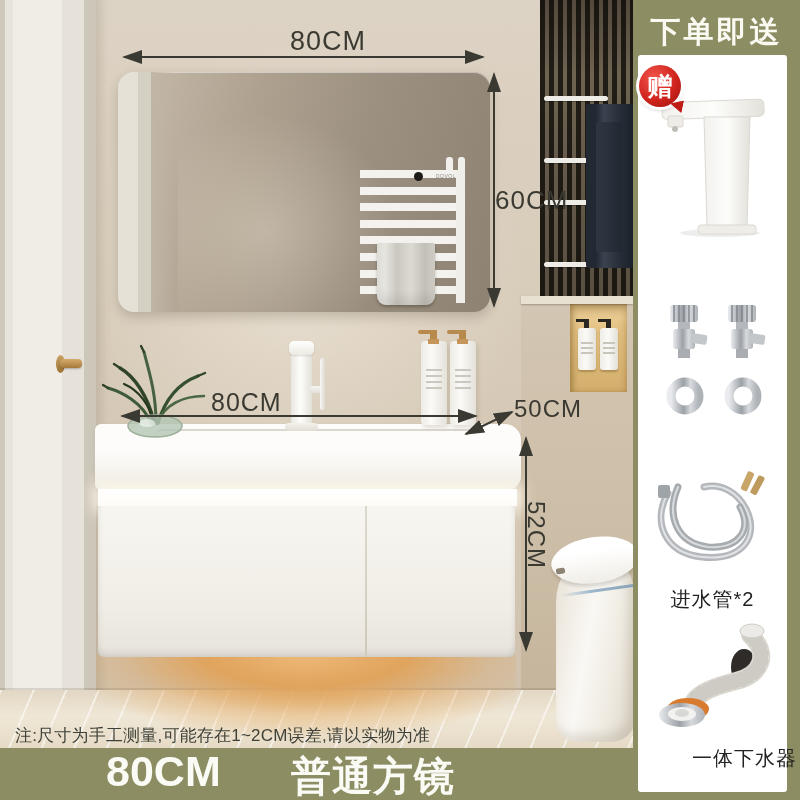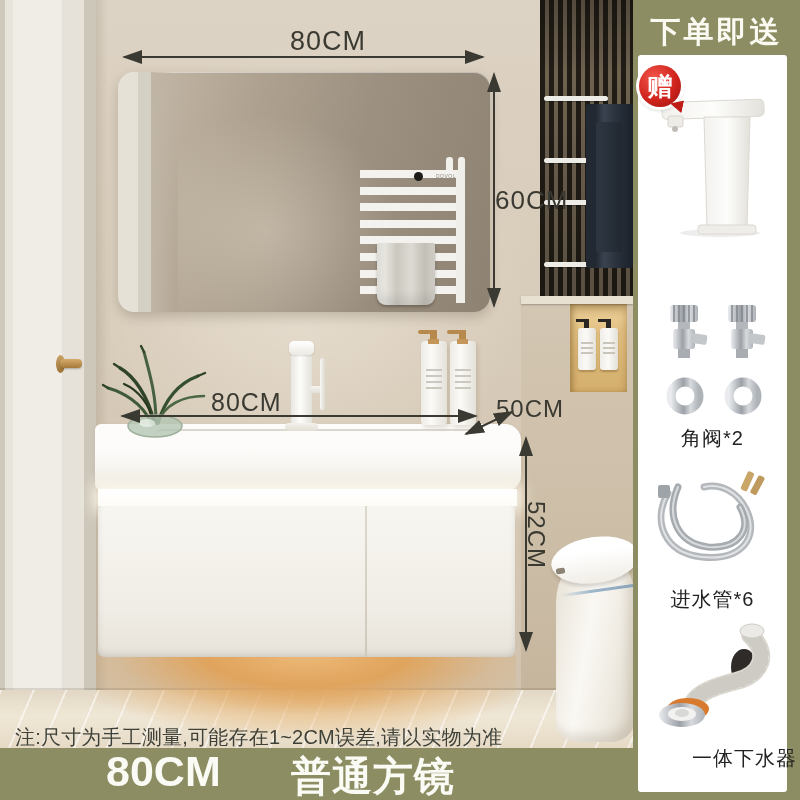"50CM" .dl-van-d { left: 496px -> 514px }
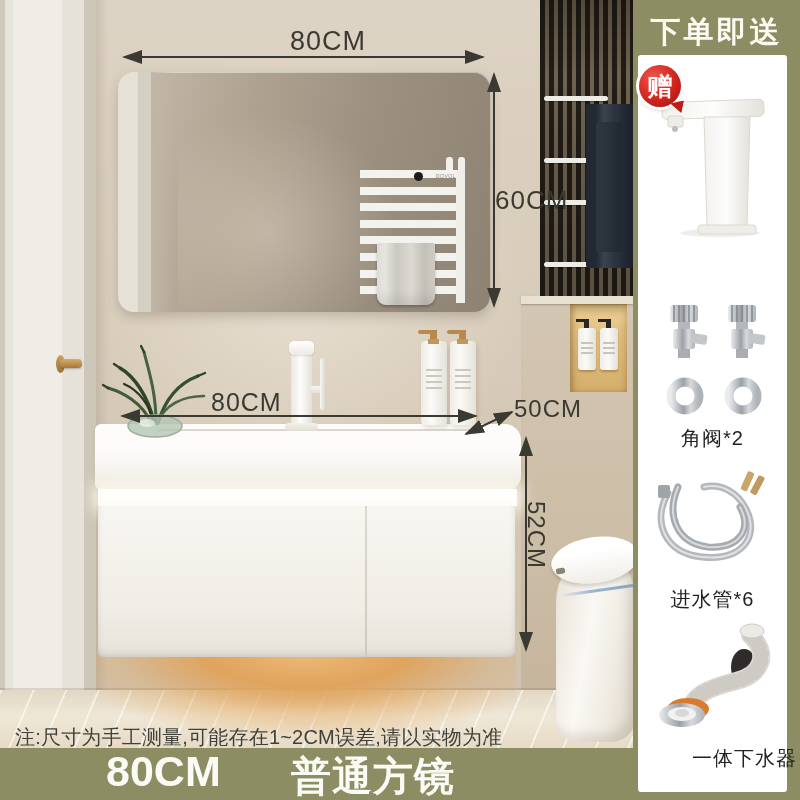"角阀*2" div.gift-label { html: <div>角阀*2</div> -> none }
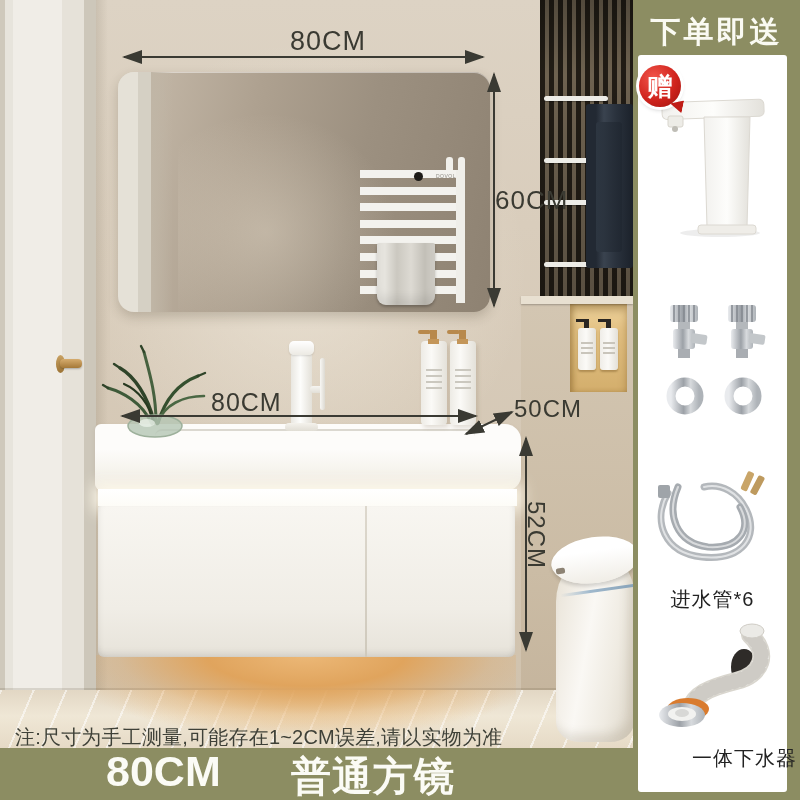"进水管*6" div.gift-label { text: 6 -> 2 }
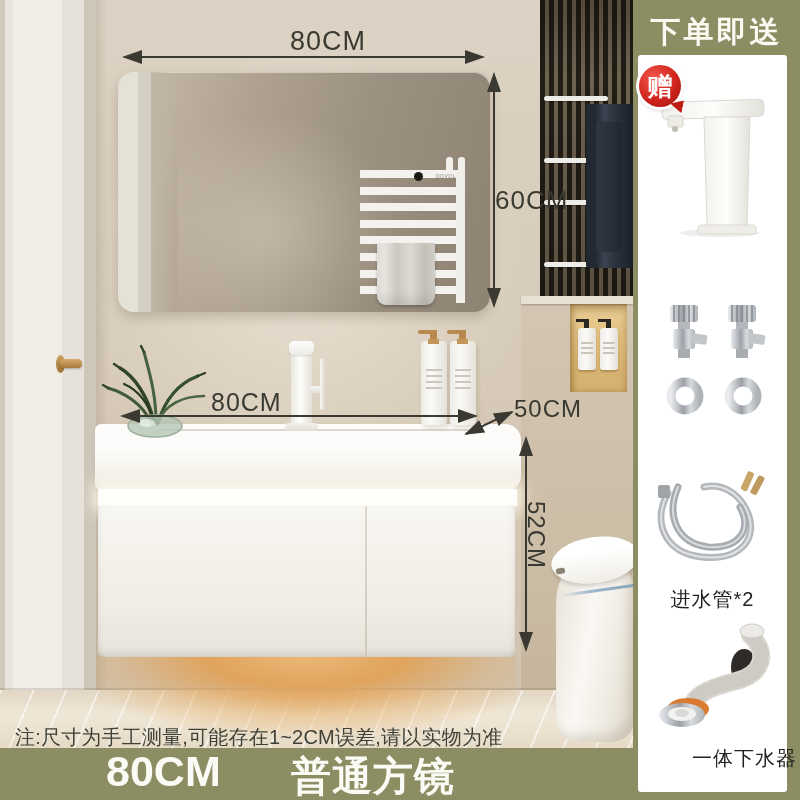"注:尺寸为手工测量,可能存在1~2CM误差,请以实物为准" .note { font-size: 20px -> 17px }
